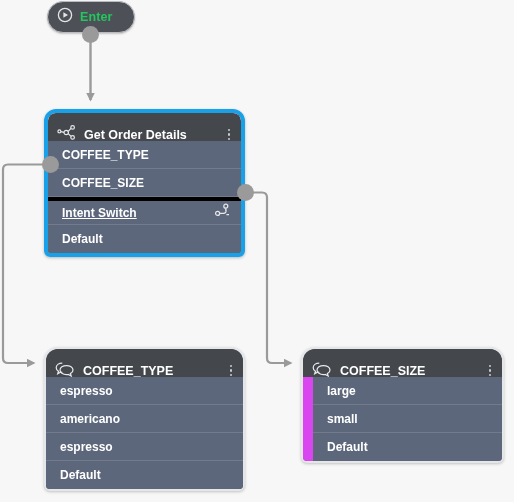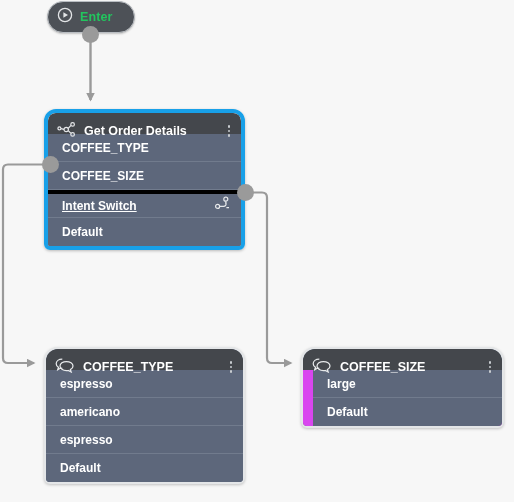"Get Order Details" .node-head { height: 21px -> 28px }
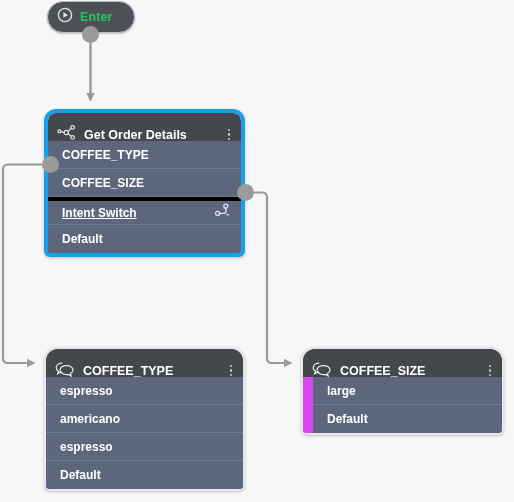"small" div.row { html: none -> <div> <span>small</span> </div> }
